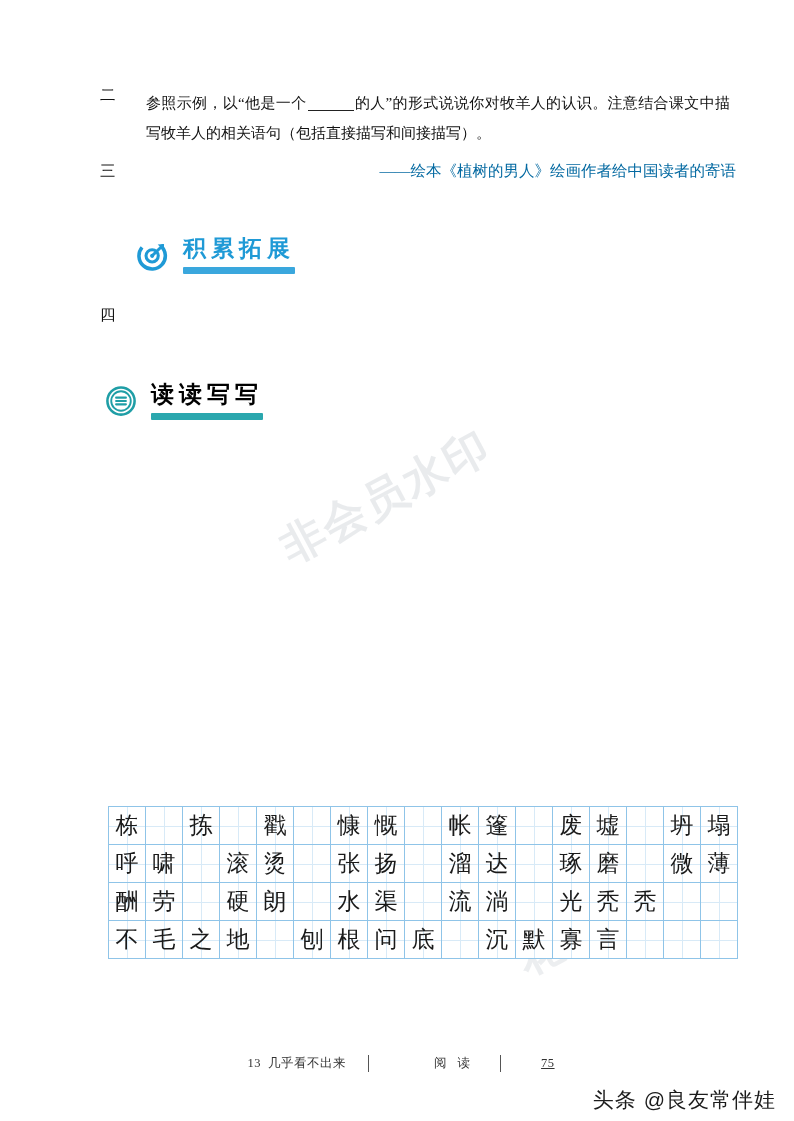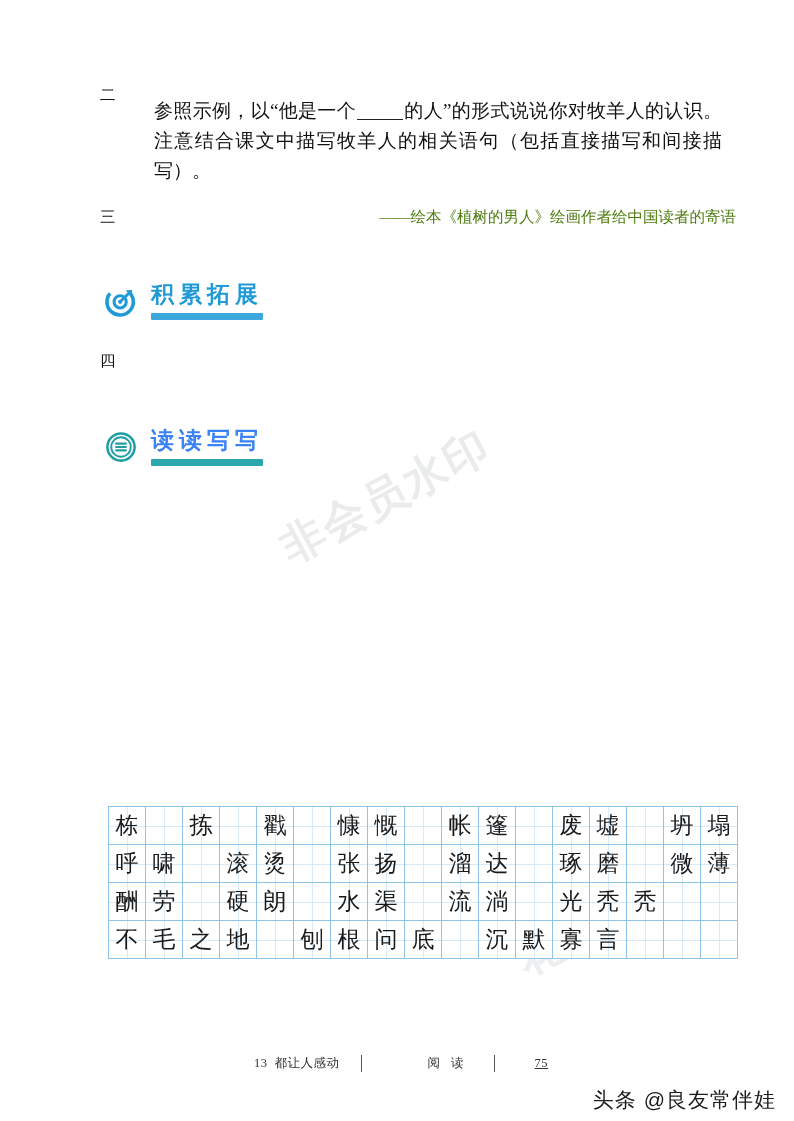"参照示例，以“他是一个" .para { font-size: 19px -> 15px; margin: 16px -> 8px }
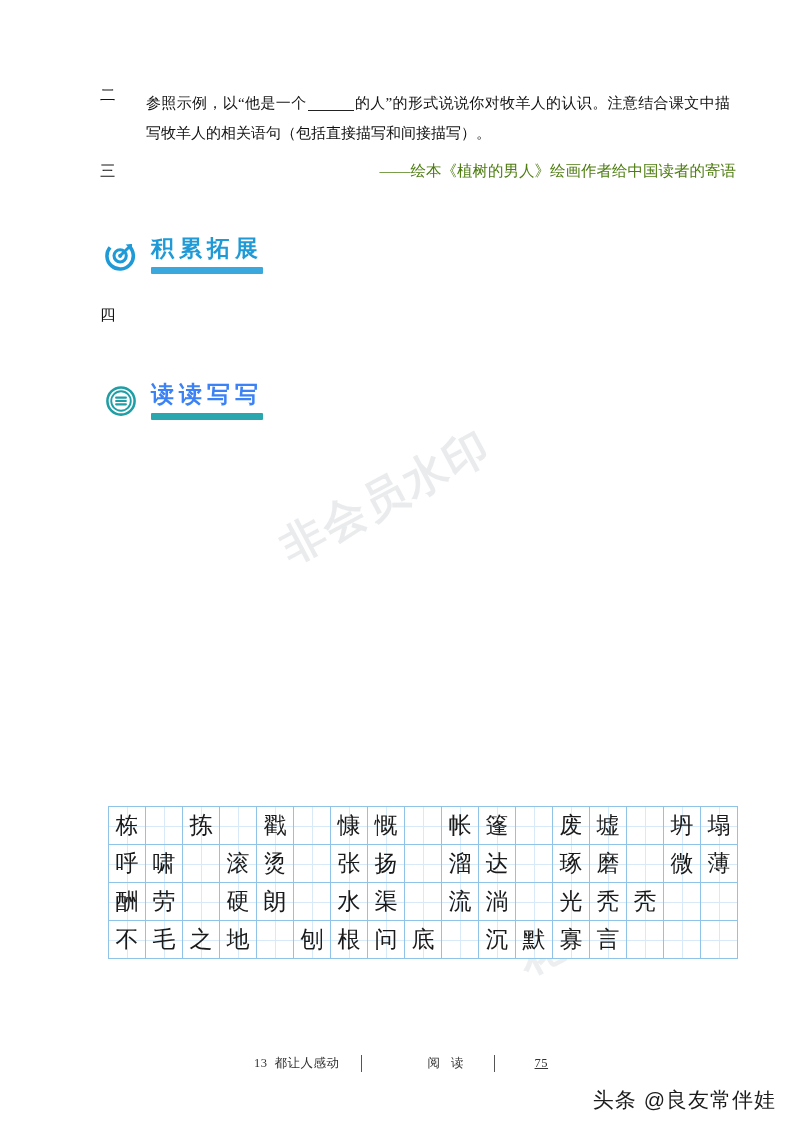"——绘本《植树的男人》绘画作者给中国读者的寄语" .attrib { color: #4d7c0f -> #0369a1 }
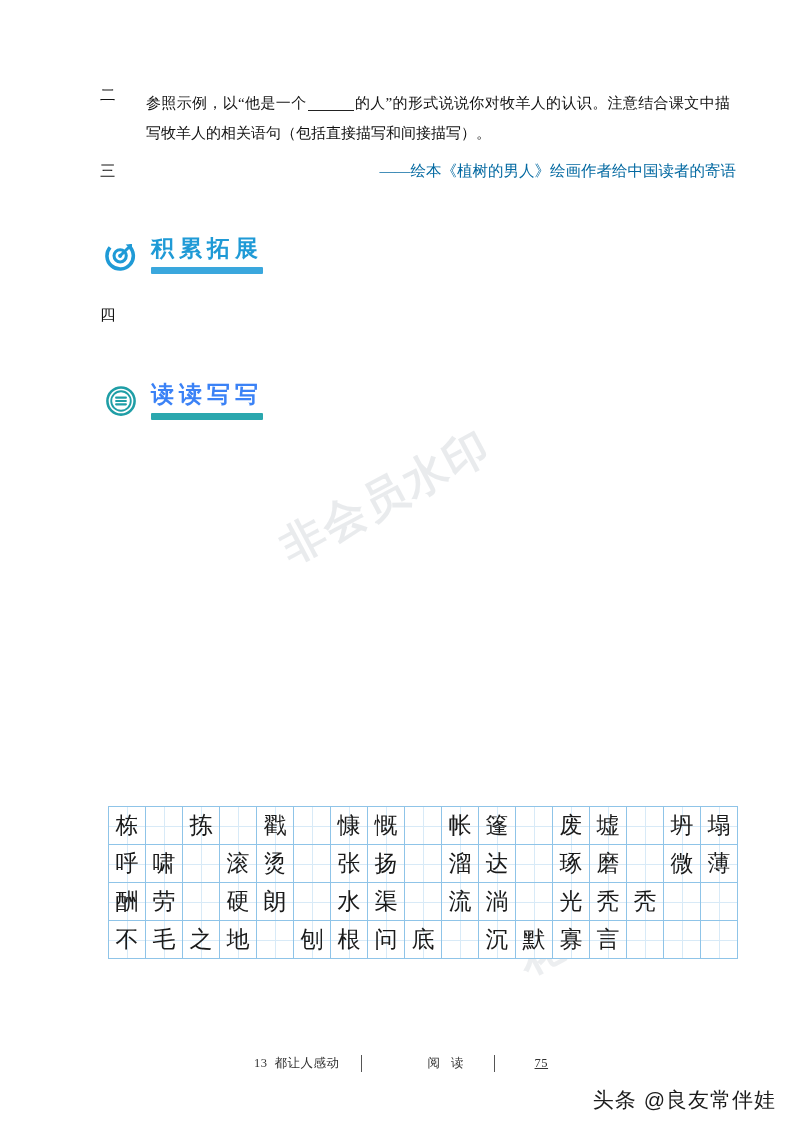"积累拓展" div.section-head { margin-left: none -> 32px }
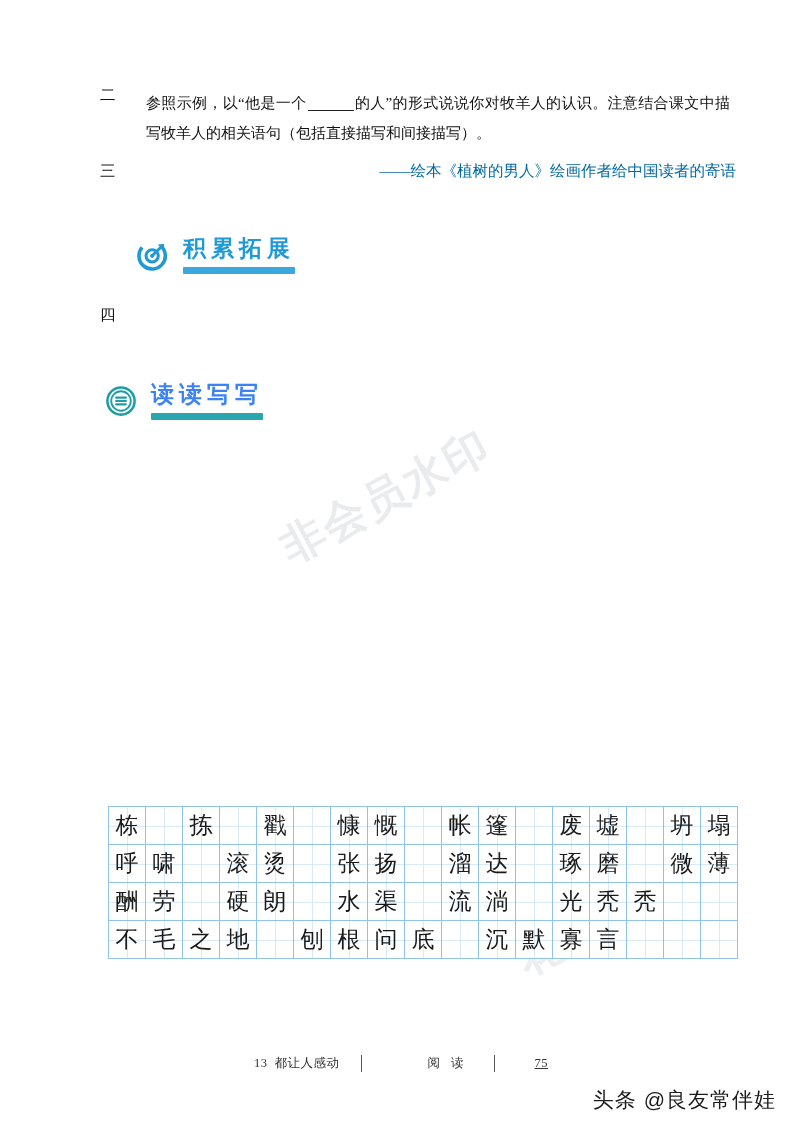"读读写写" span.sec-title { color: #3b82f6 -> #000000 }
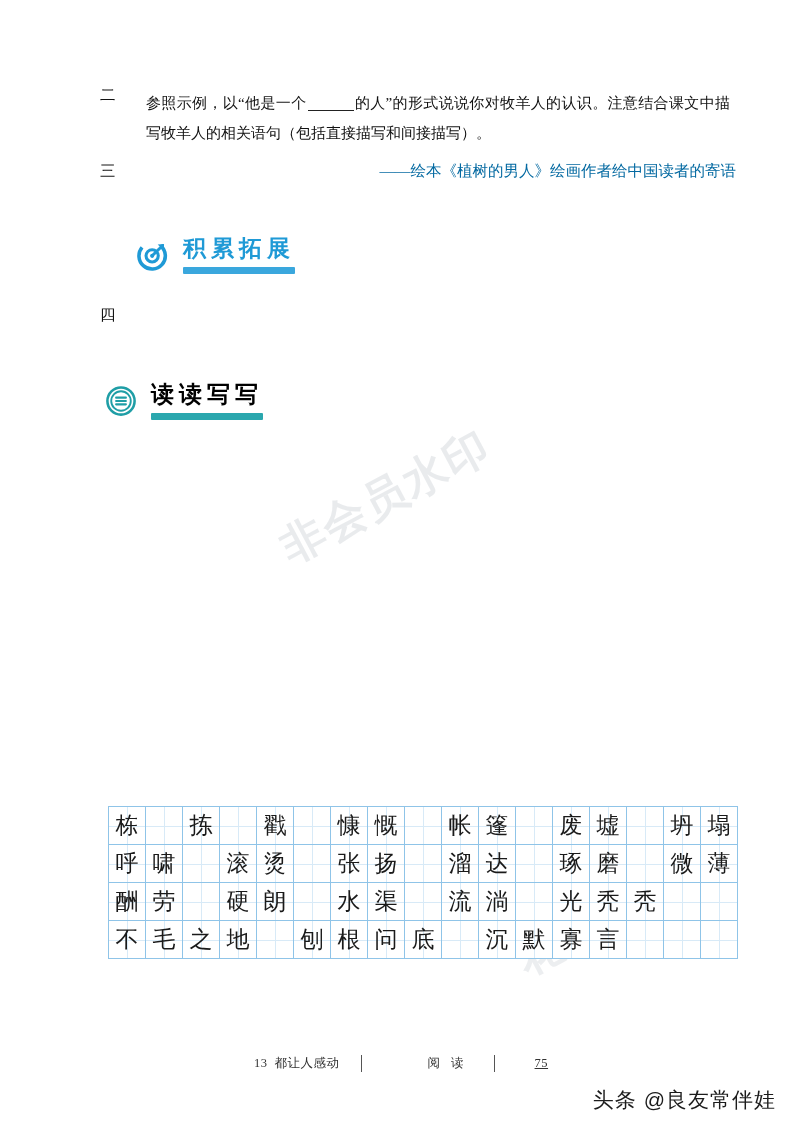"都让人感动" span { text: 都让人感动 -> 几乎看不出来 }
